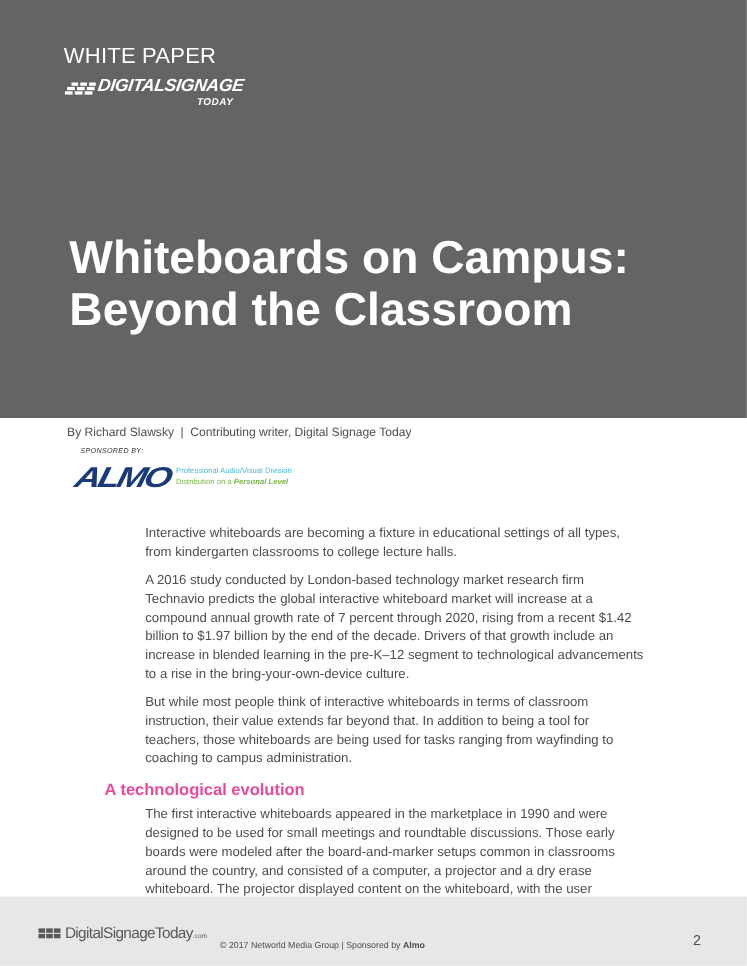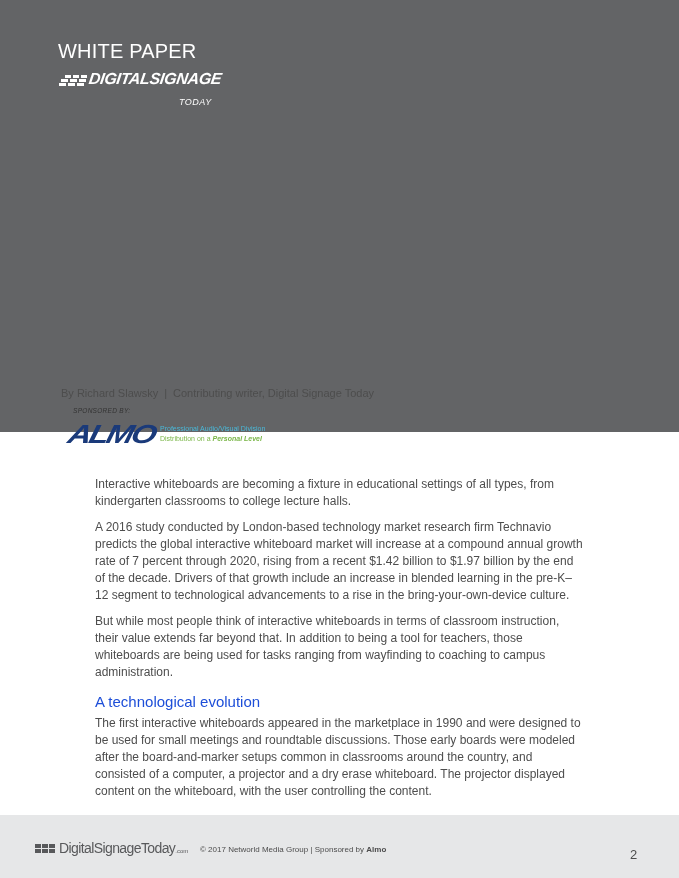"WHITE PAPER" .hero { height: 432px -> 380px }
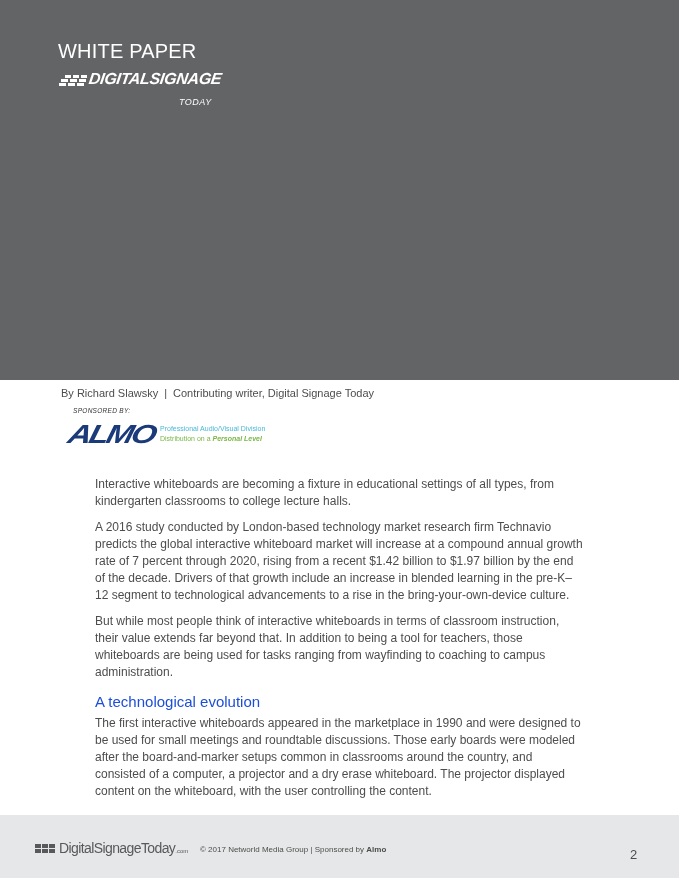"TODAY" .brand-logo .today { font-weight: normal -> bold; top: 27px -> 17px }
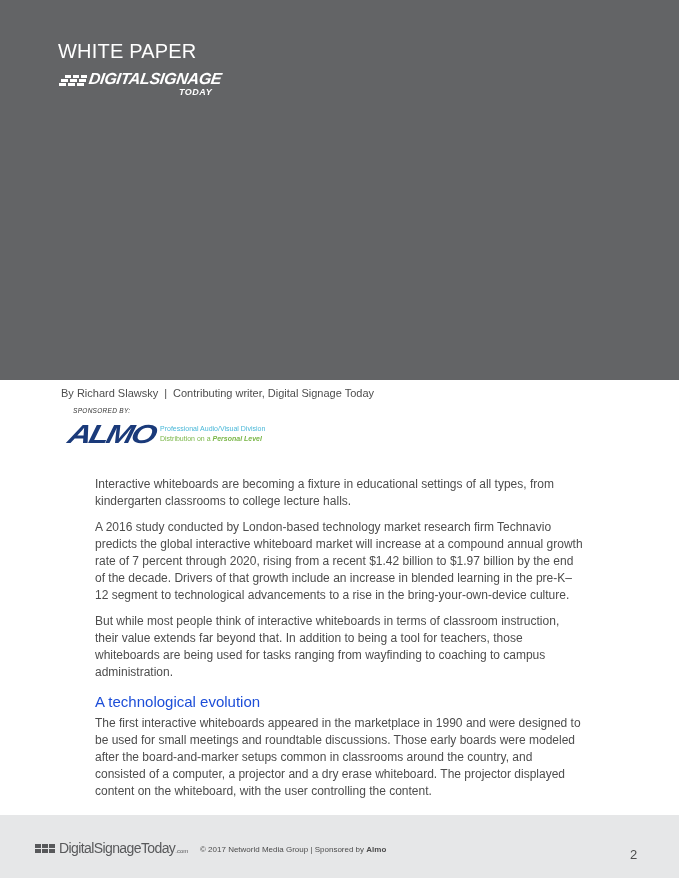"Whiteboards on Campus:" h1.title { html: none -> <h1> <span>Whiteboards on Campus:</span><br> <span>Beyond the Classroom</span> </h1> }
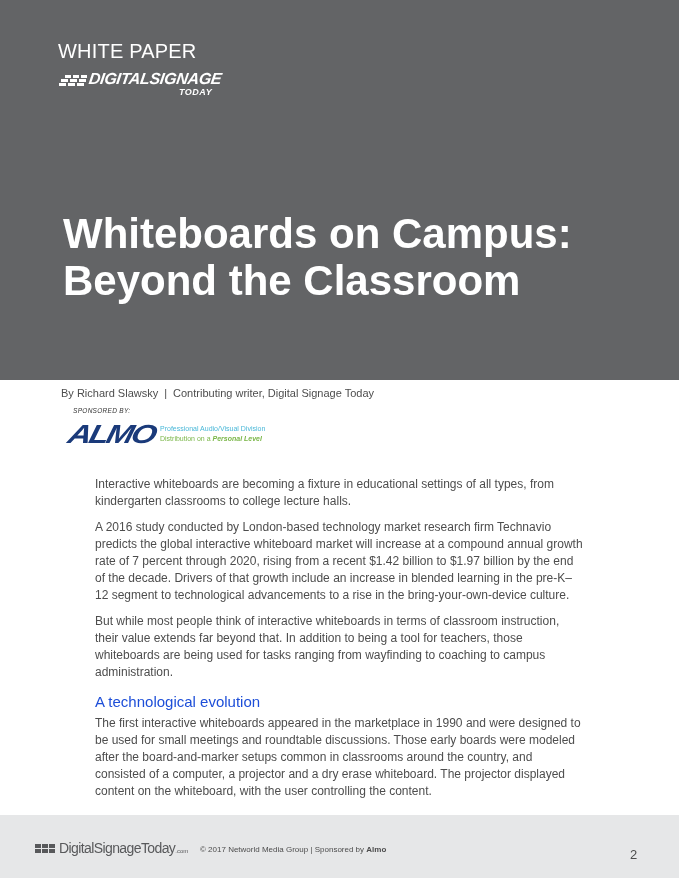"Interactive whiteboards are becoming a" .body-text p { margin-left: none -> 37px }
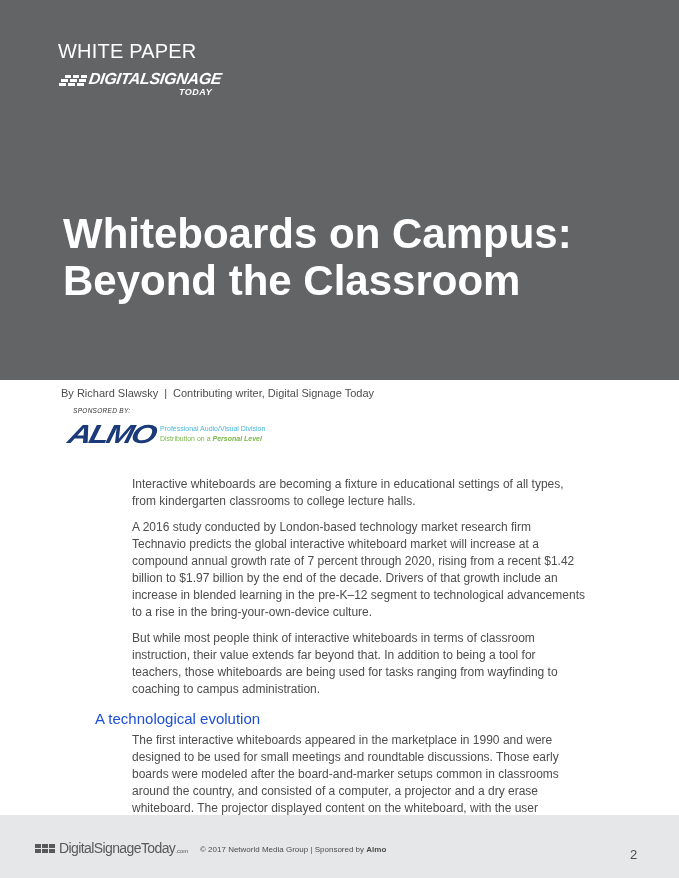"A technological evolution" .body-text h2 { color: #1d4ed8 -> #ec4899; font-weight: normal -> bold }
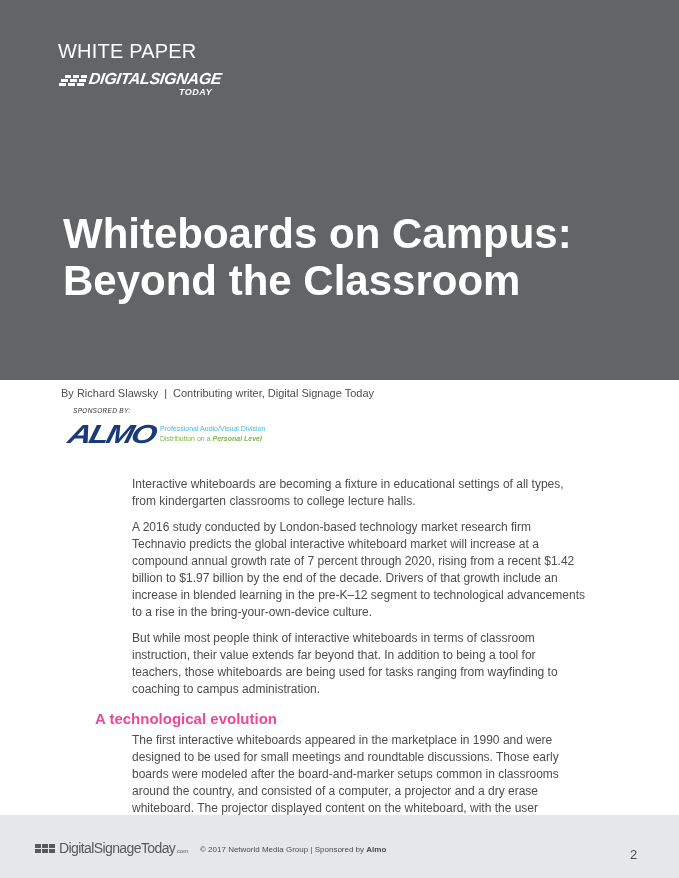"© 2017 Networld Media Group" .footer .copy { top: 30px -> 40px }
